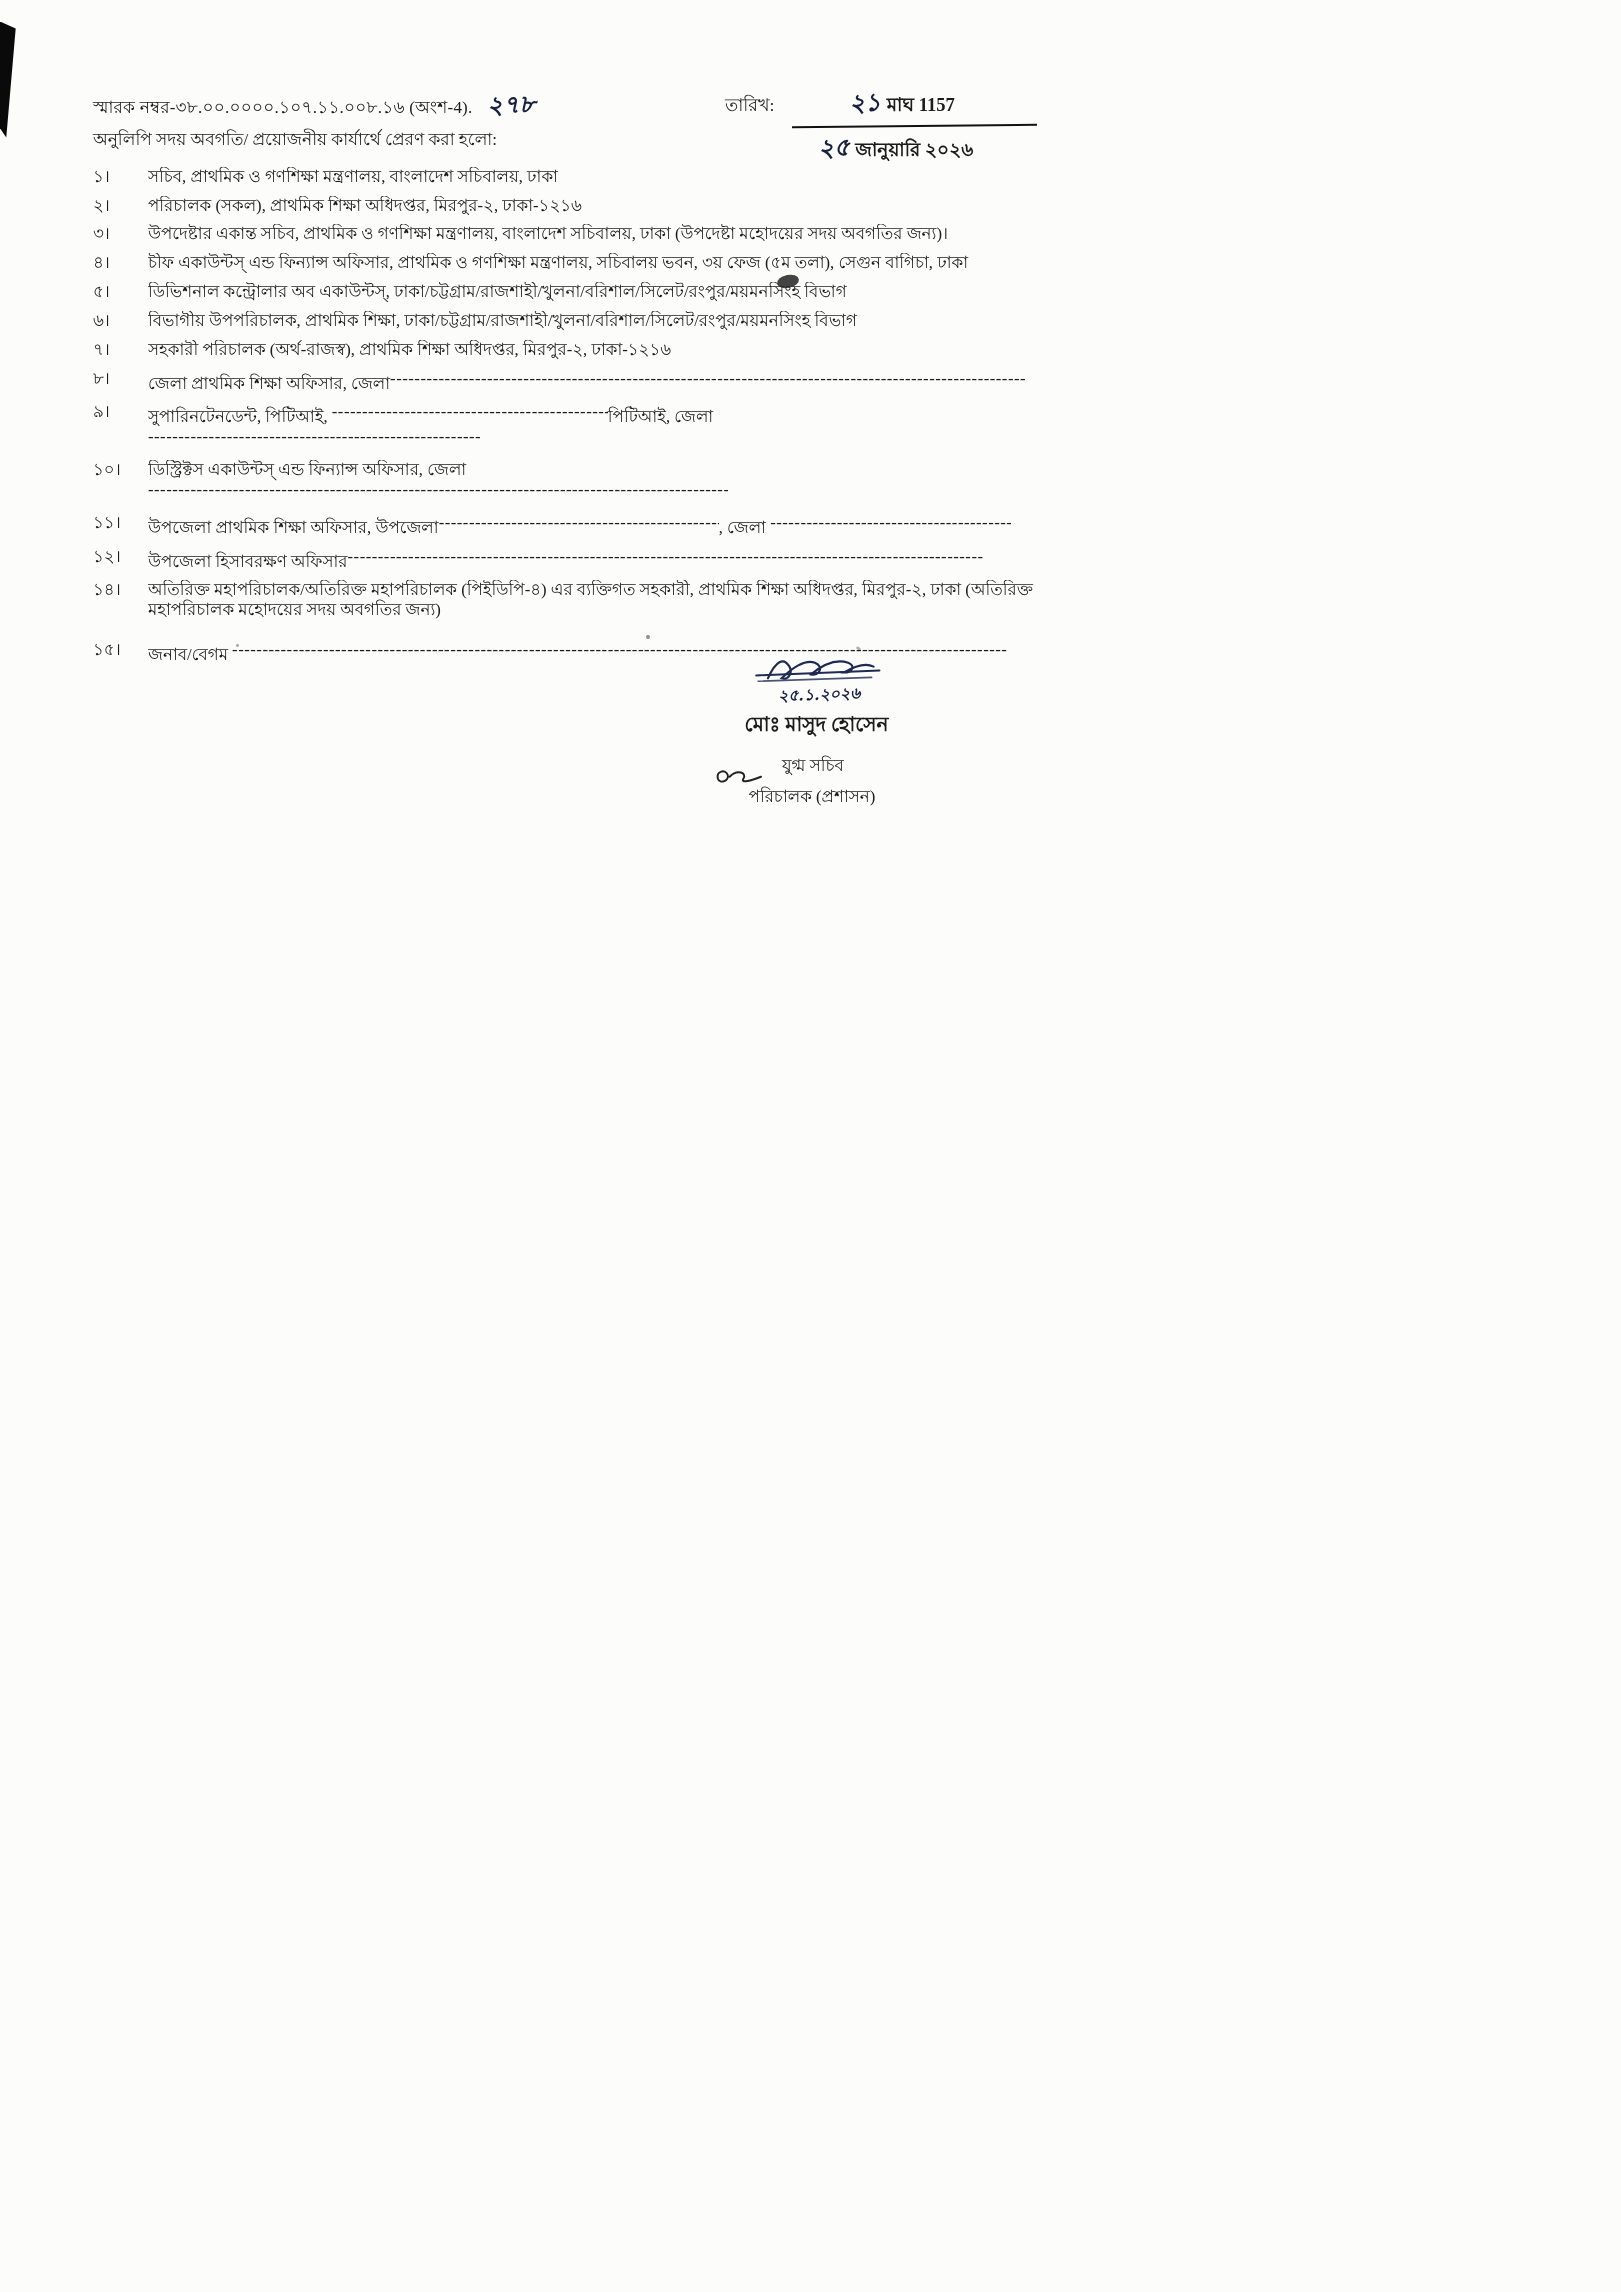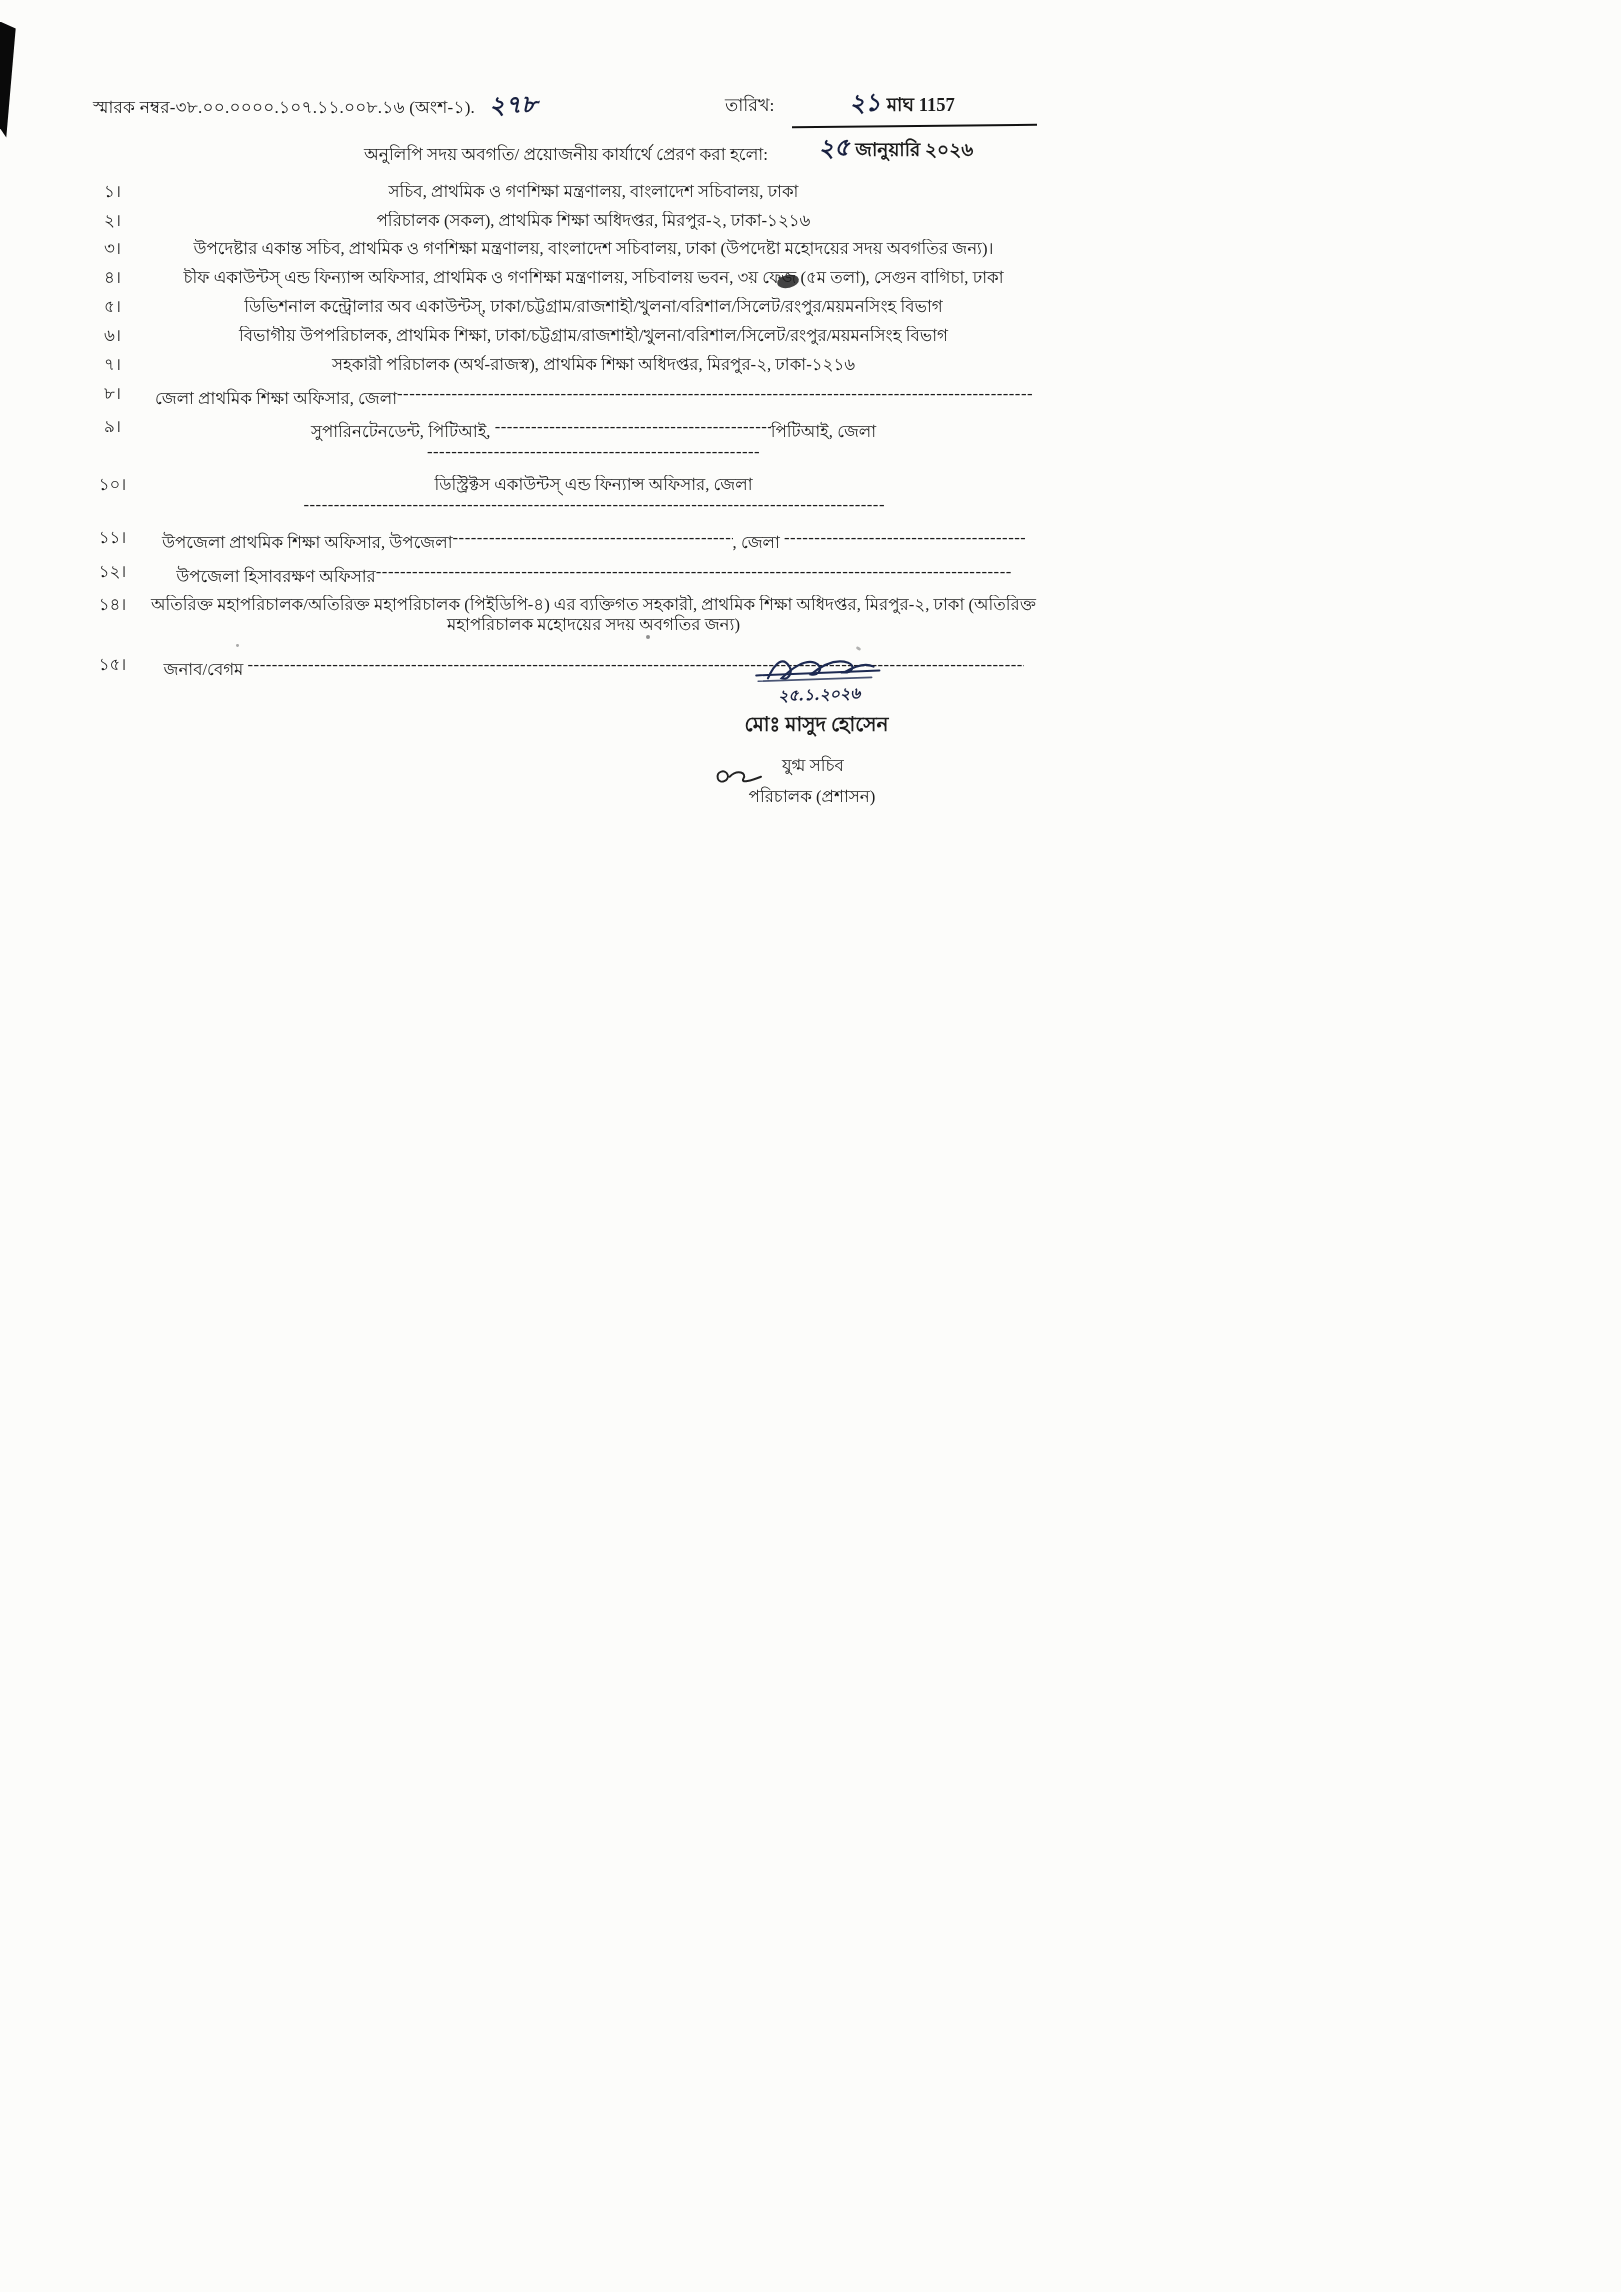"স্মারক নম্বর-৩৮.০০.০০০০.১০৭.১১.০০৮.১৬" span { text: অংশ-১ -> অংশ-4 }
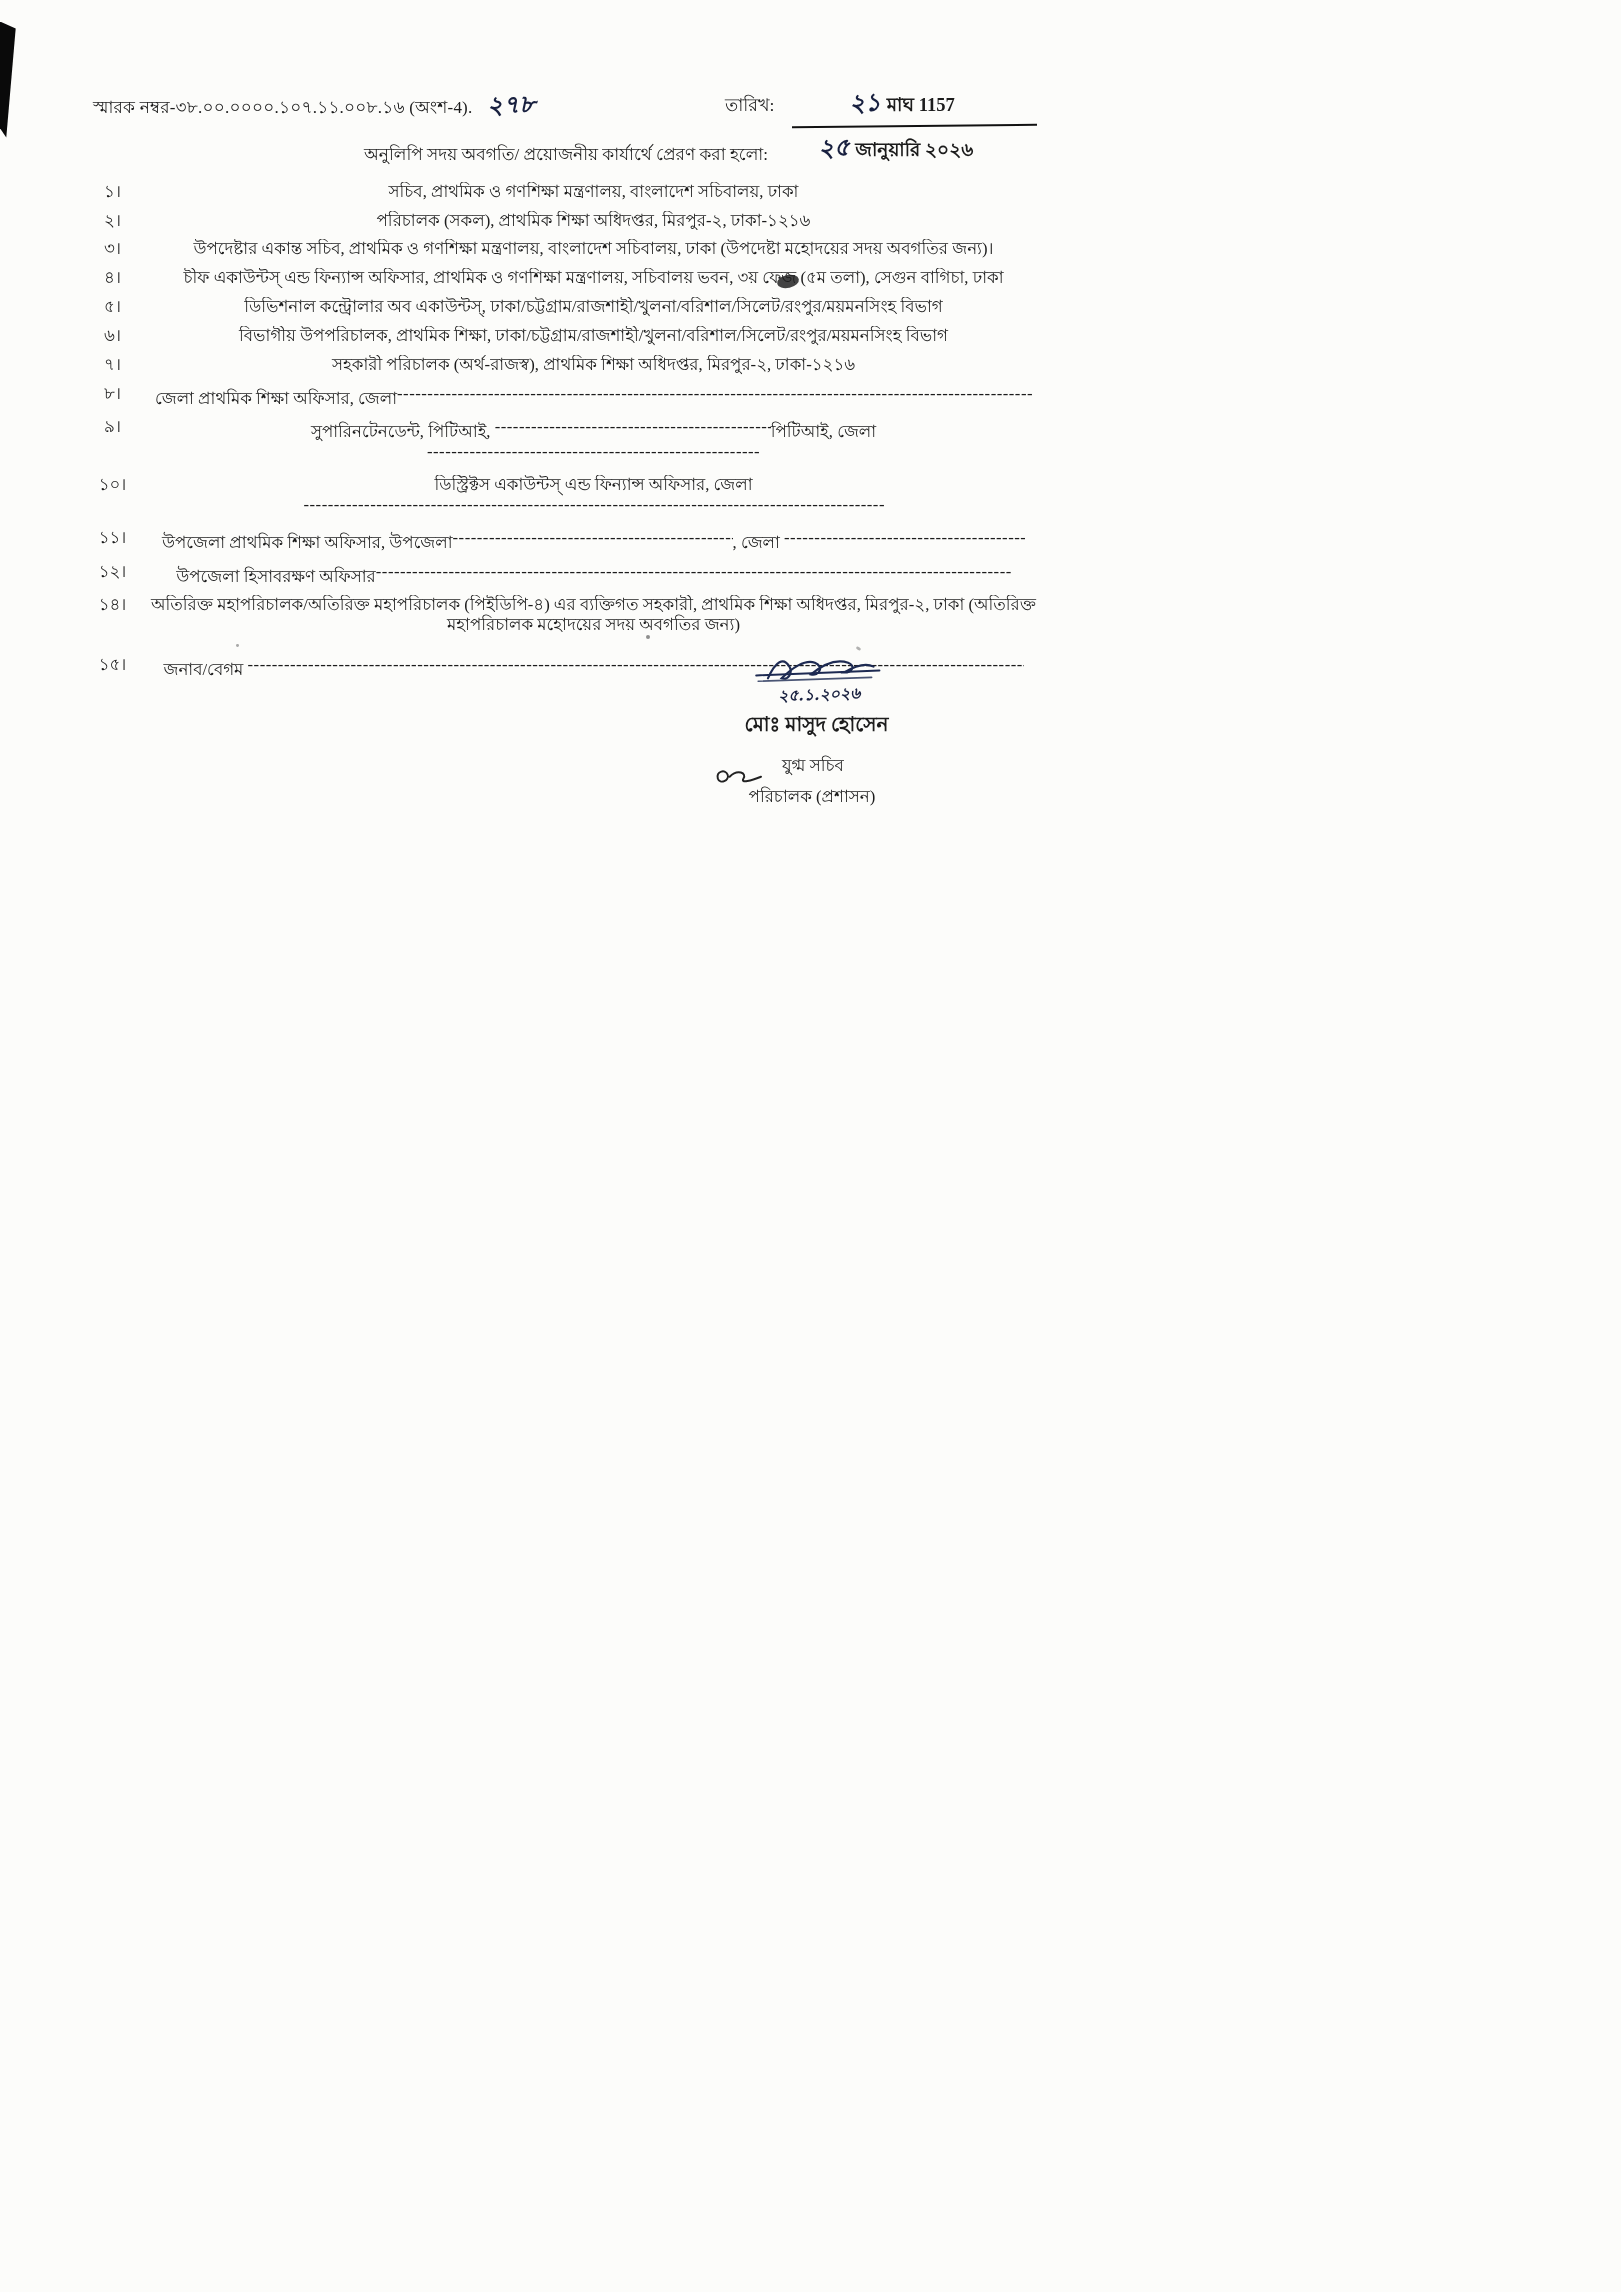"অনুলিপি সদয় অবগতি/ প্রয়োজনীয়" .doc-body { text-align: center -> none; top: 141px -> 126px }
